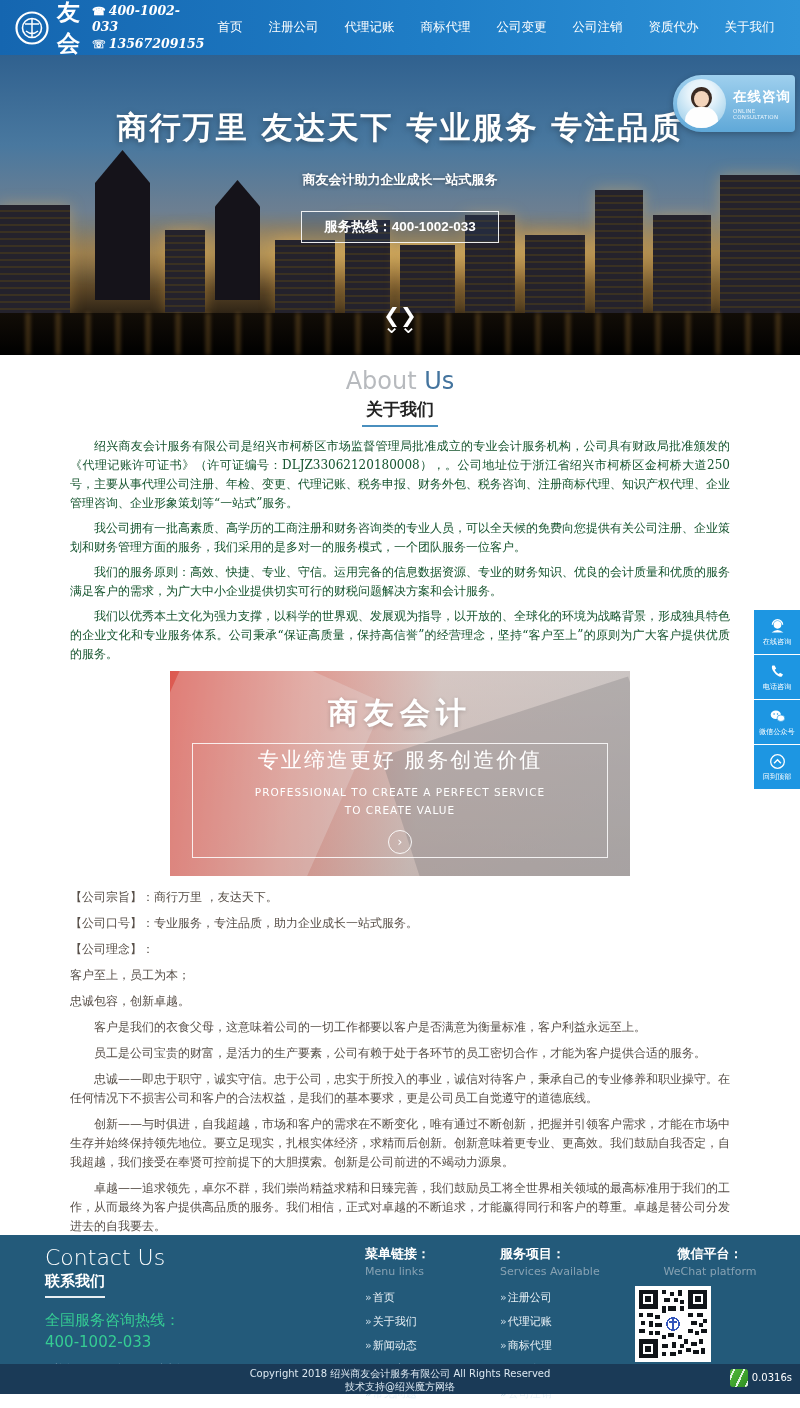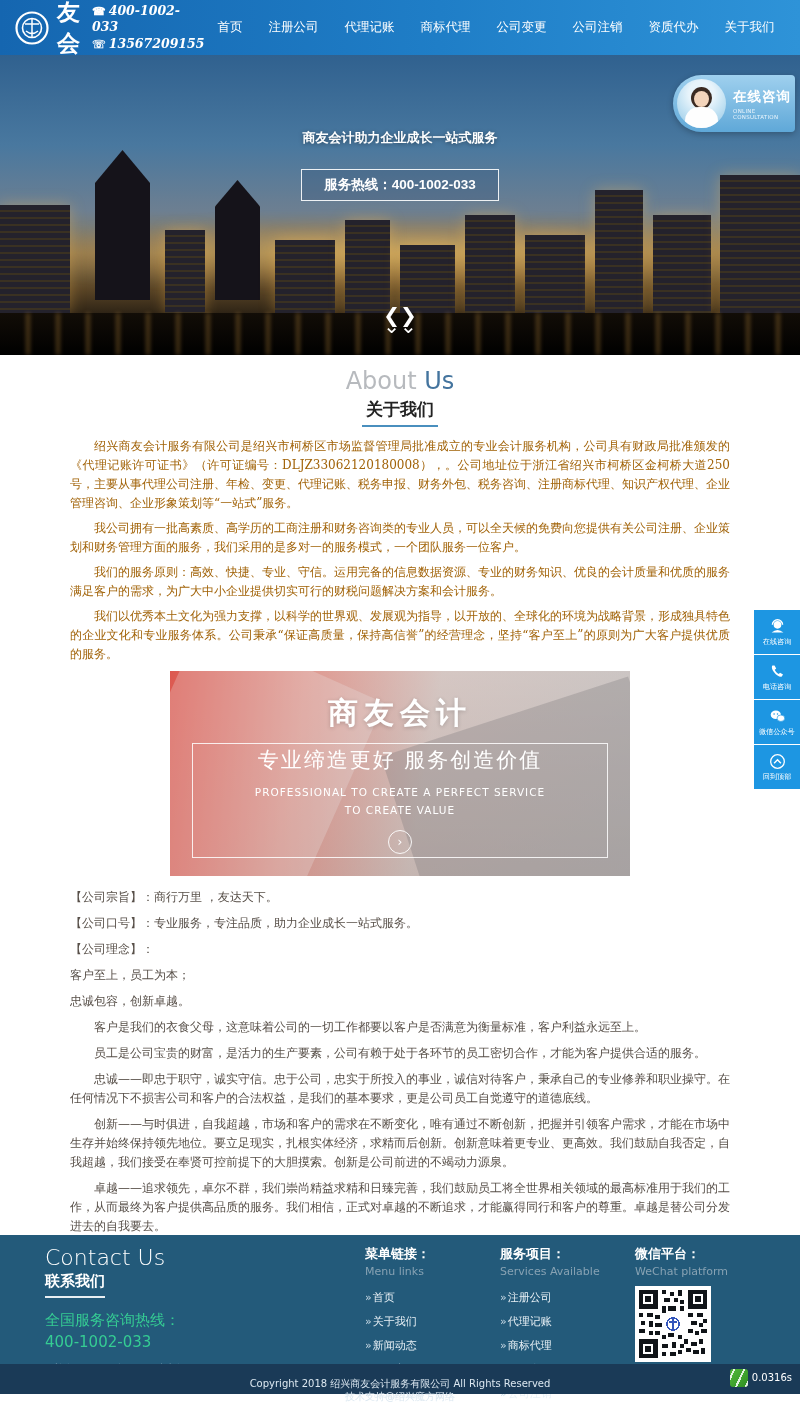"商行万里 友达天下 专业服务 专注品质" div.hero-title { html: none -> <div>商行万里 友达天下 专业服务 专注品质</div> }
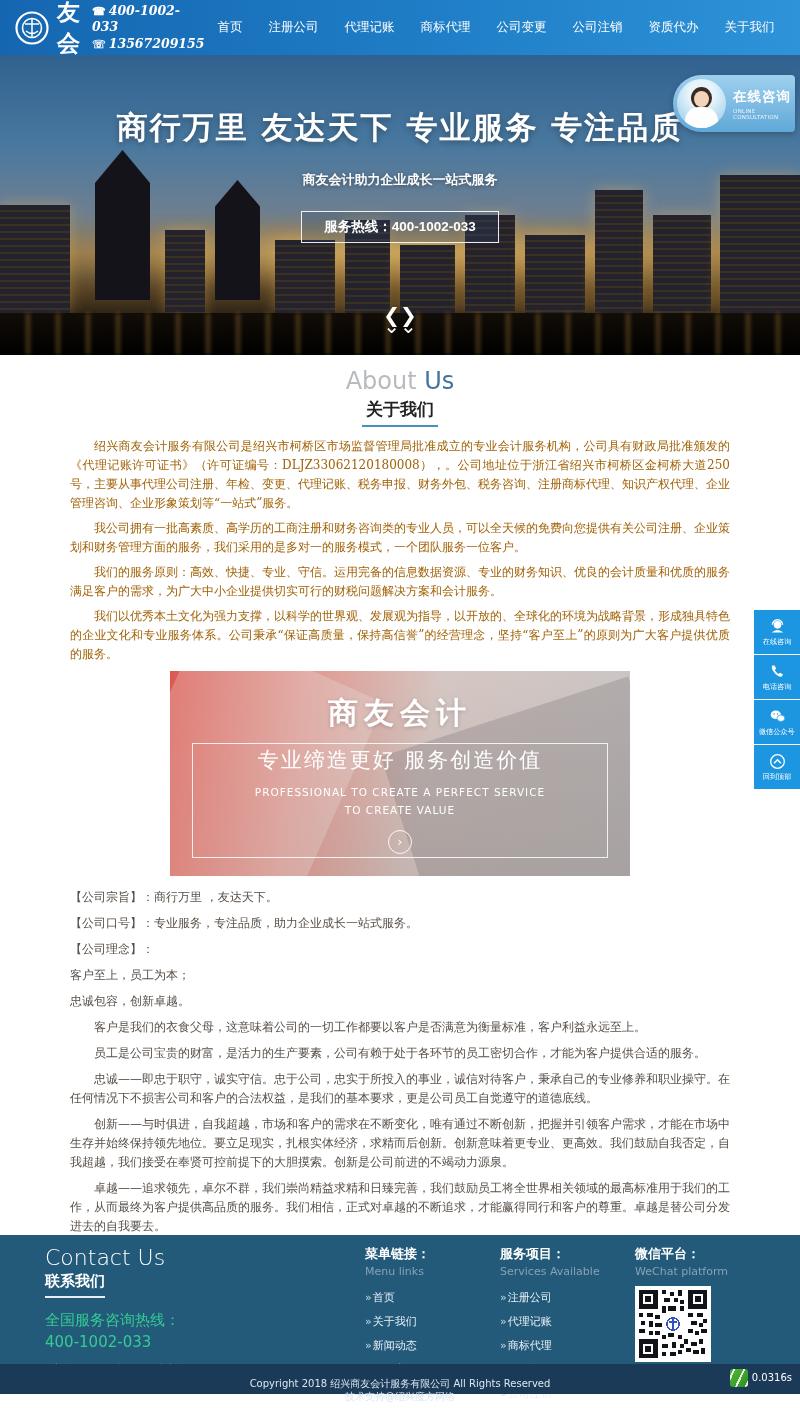"绍兴商友会计服务有限公司是绍兴市柯桥区市场监督管理局批准成立的专业会计服务机构，" .about-text { color: #a16207 -> #14532d }
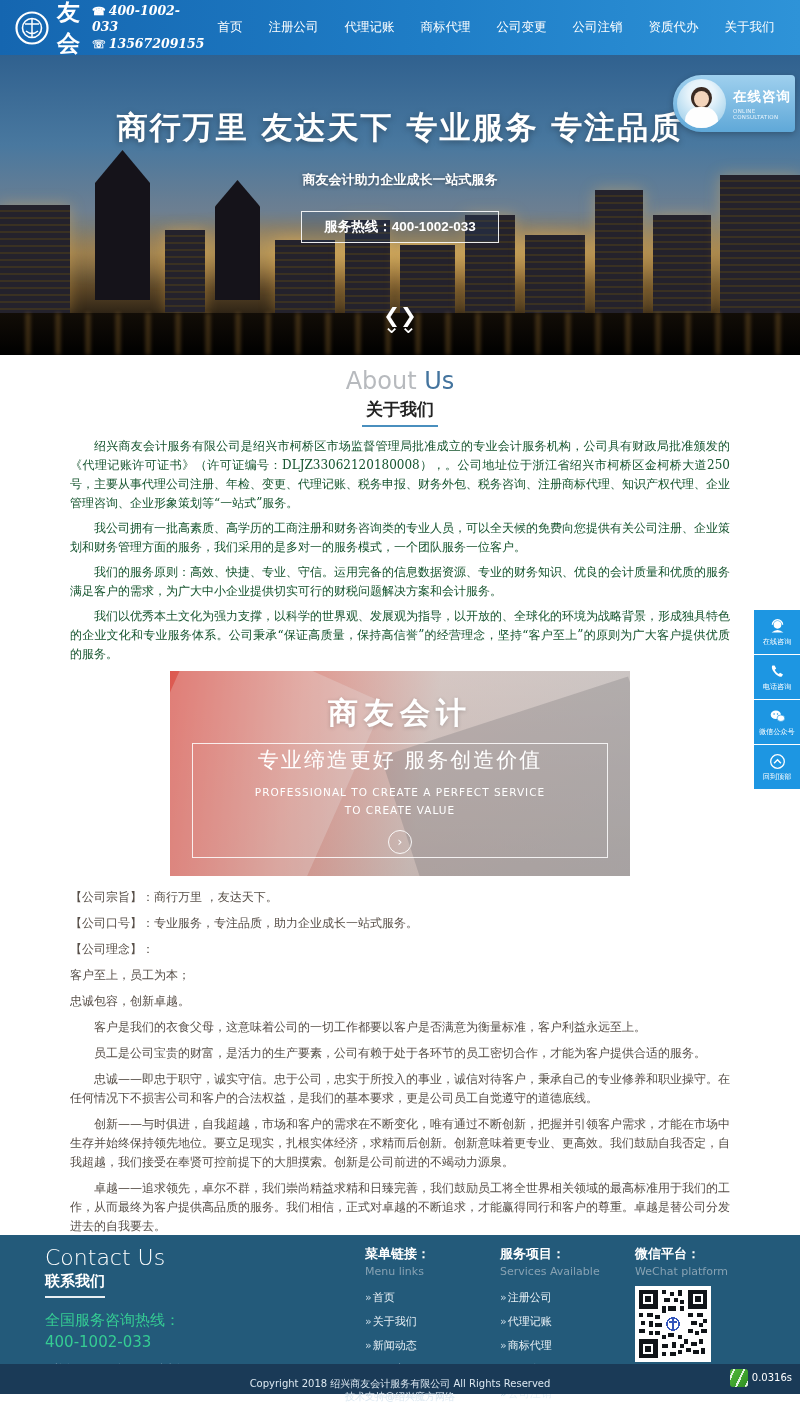"微信平台：" .f-wechat { text-align: none -> center }
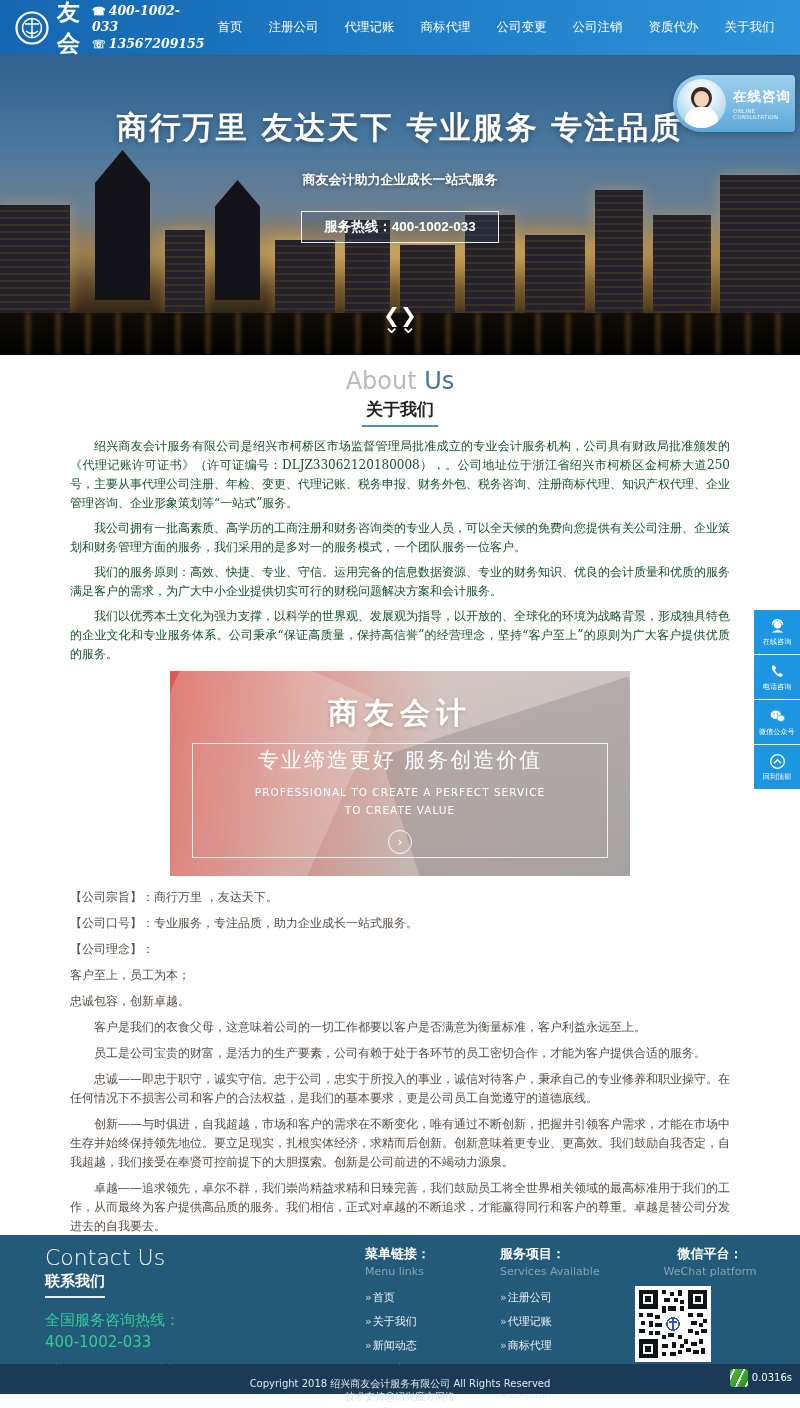"Copyright 2018 绍兴商友会计服务有限公司 All Rights" .bottom-bar { padding-top: 14px -> 4px }
